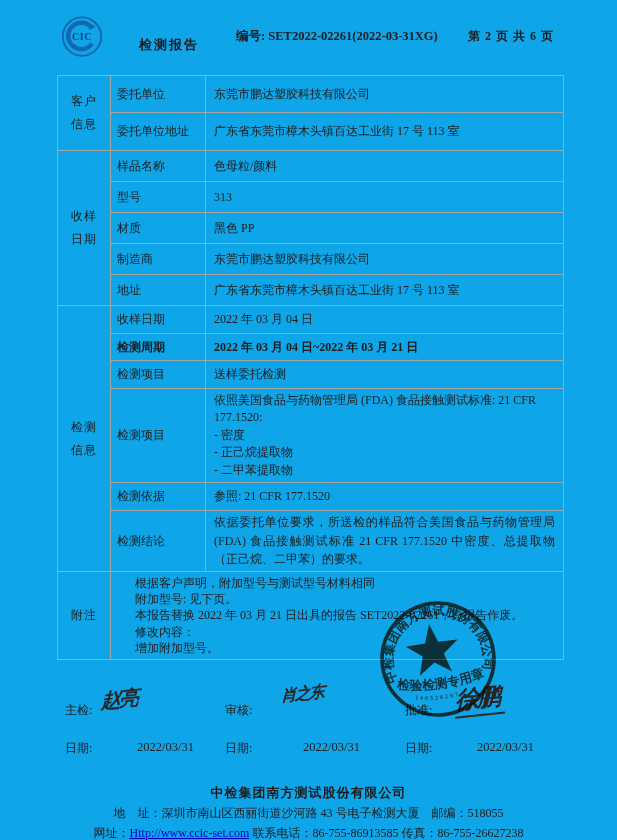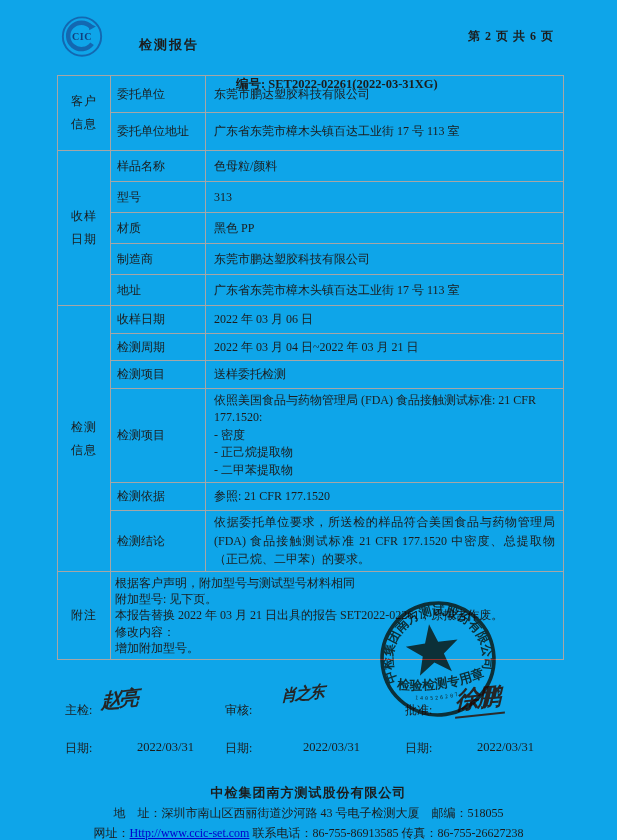"编号: SET2022-02261(2022-03-31XG)" .hdr-no { margin-top: 48px -> none }
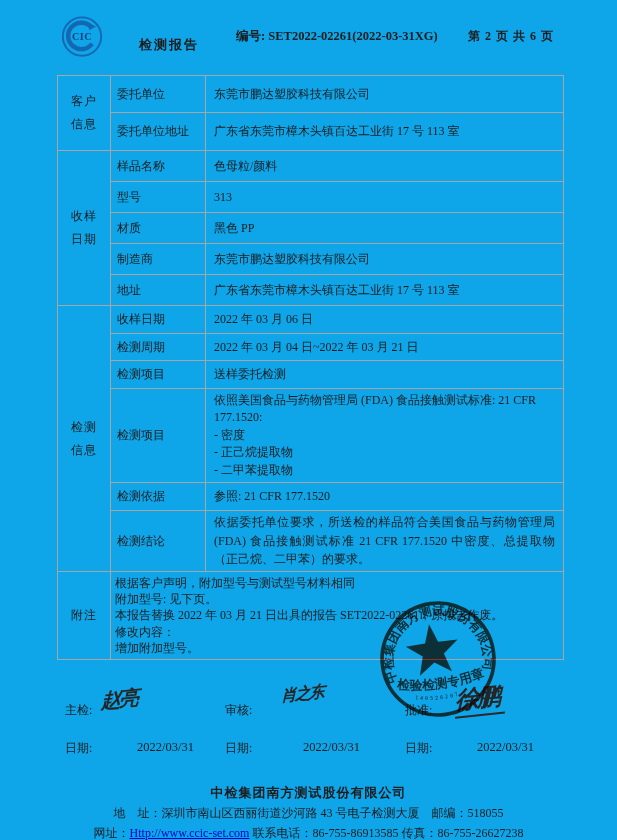"2022 年 03 月 06" td.val { text: 06 -> 04 }
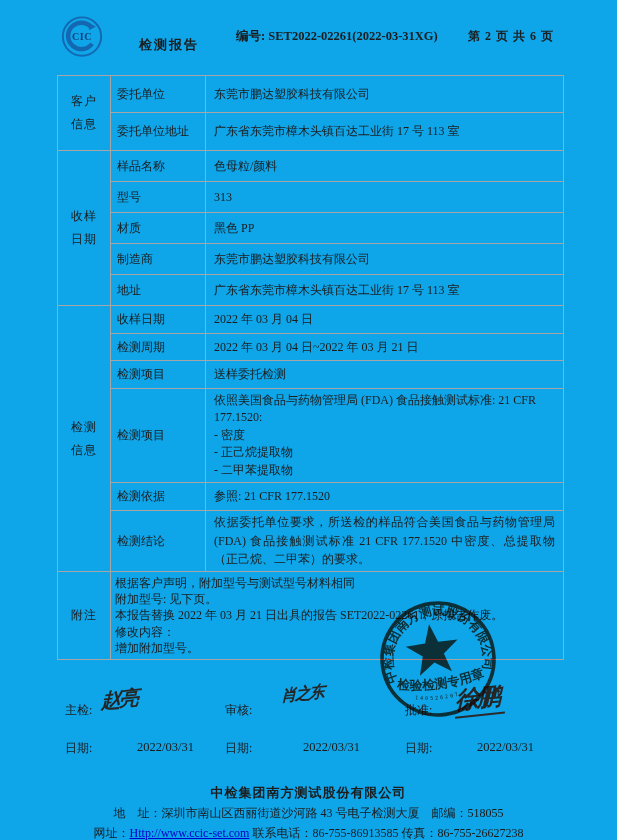"检测周期" tr.h27 { font-weight: none -> bold }
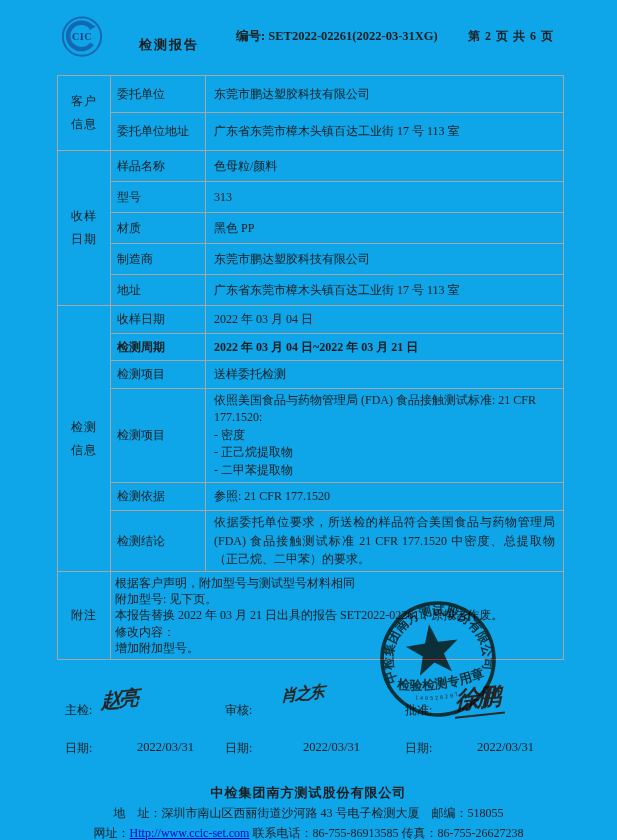"根据客户声明，附加型号与测试型号材料相同" td.note-cell { padding: 3px 10px 3px 4px -> 3px 10px 3px 24px }
